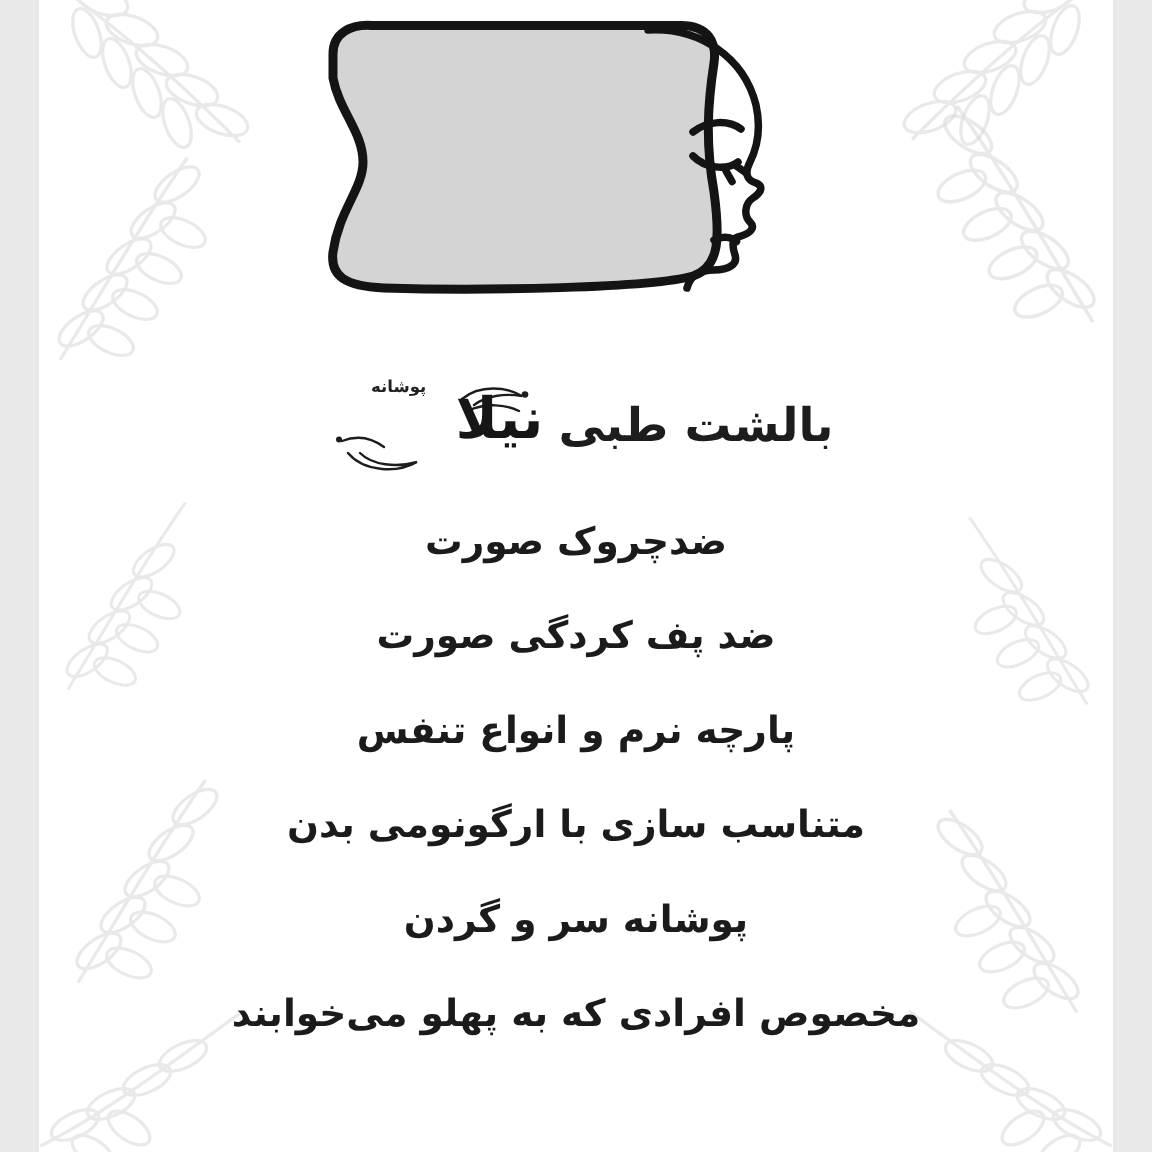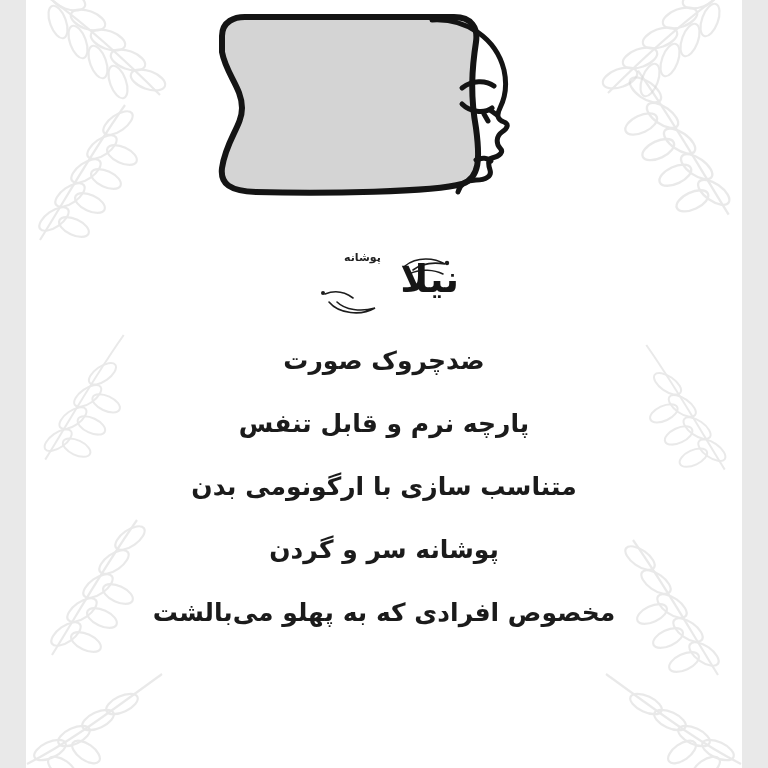"بالشت طبی" div.brand-title { html: none -> <div>بالشت طبی</div> }
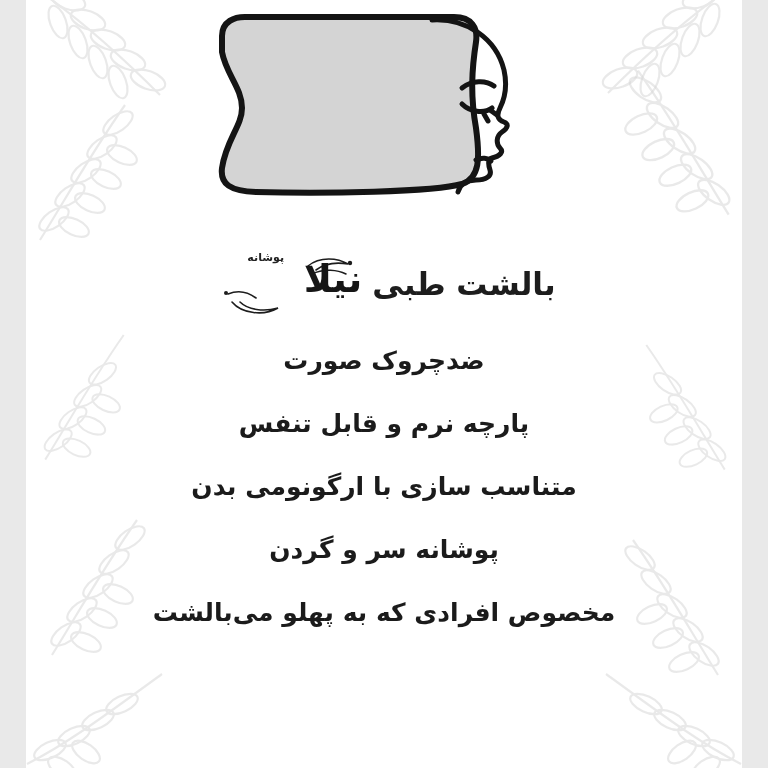"ضد پف کردگی صورت" p.feature { html: none -> <p>ضد پف کردگی صورت</p> }
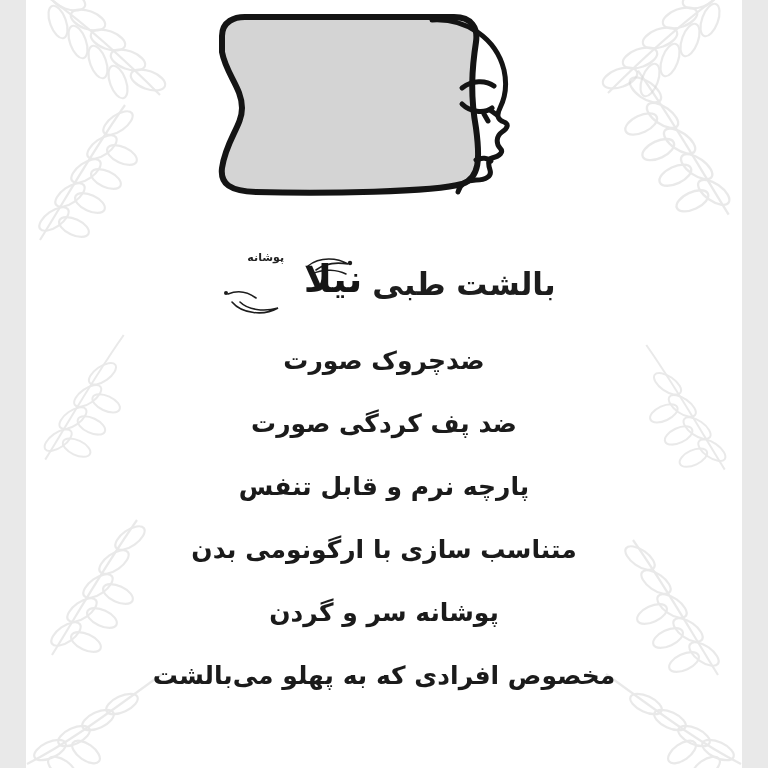"پارچه نرم و قابل تنفس" p.feature { text: قابل -> انواع }
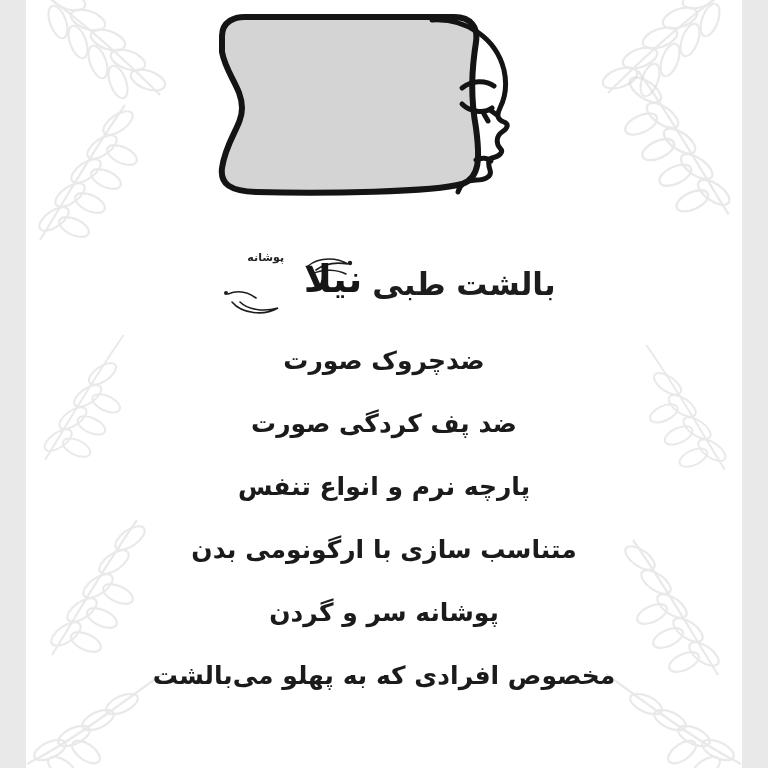"مخصوص افرادی که به پهلو" p.feature { text: بالشت -> خوابند }
